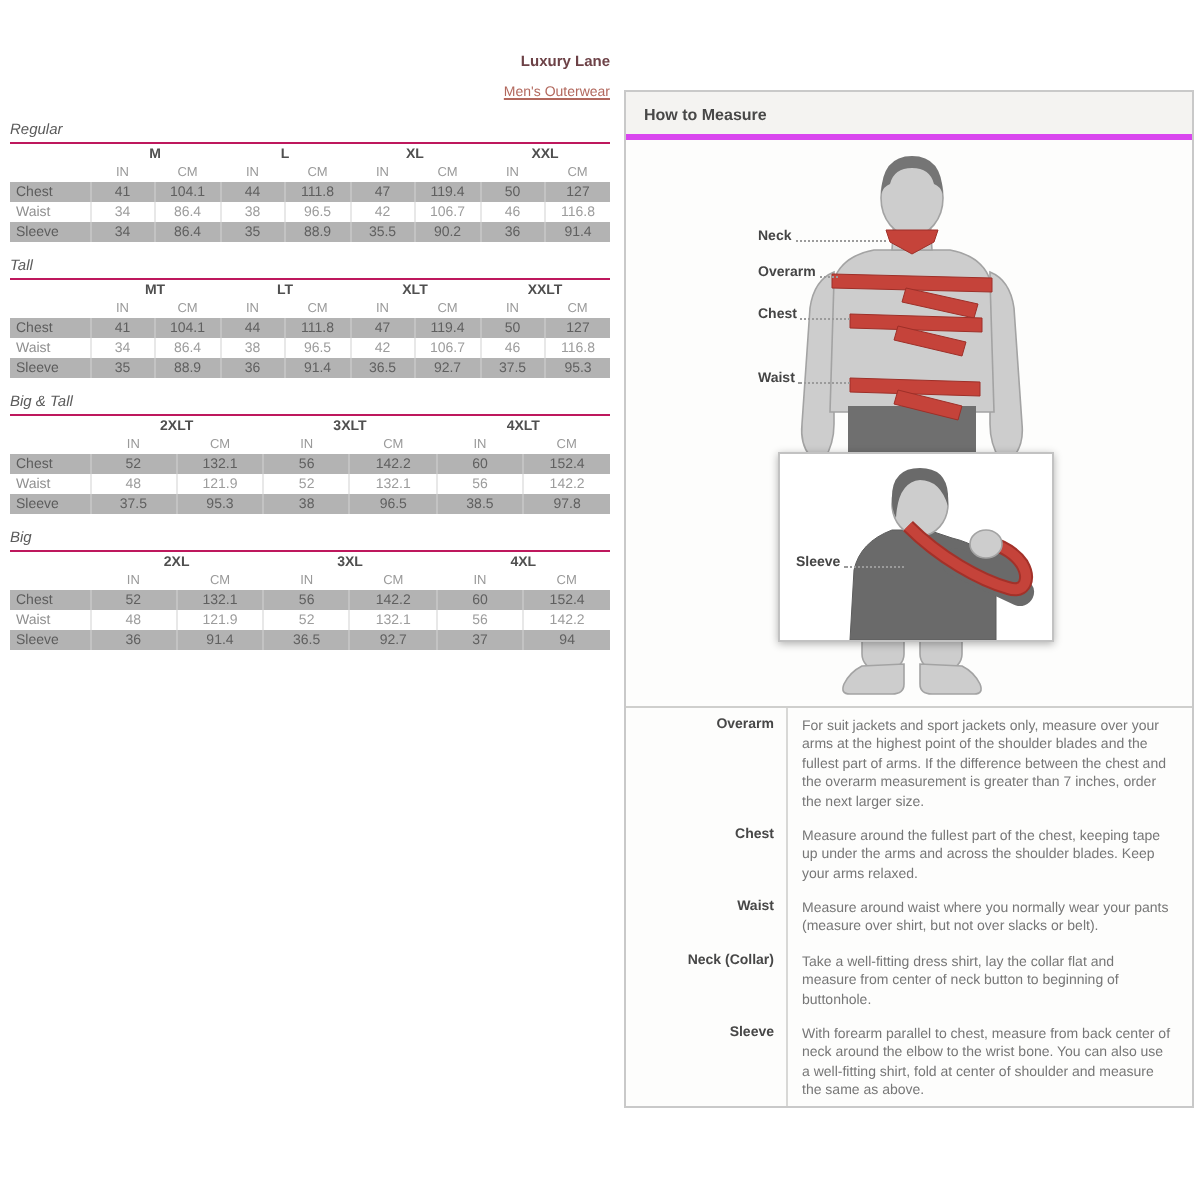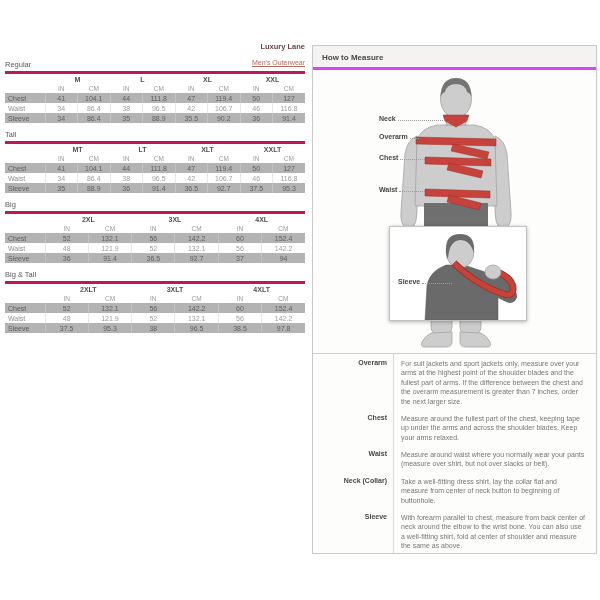"Luxury Lane" #brand-block { top: 42px -> 26px }
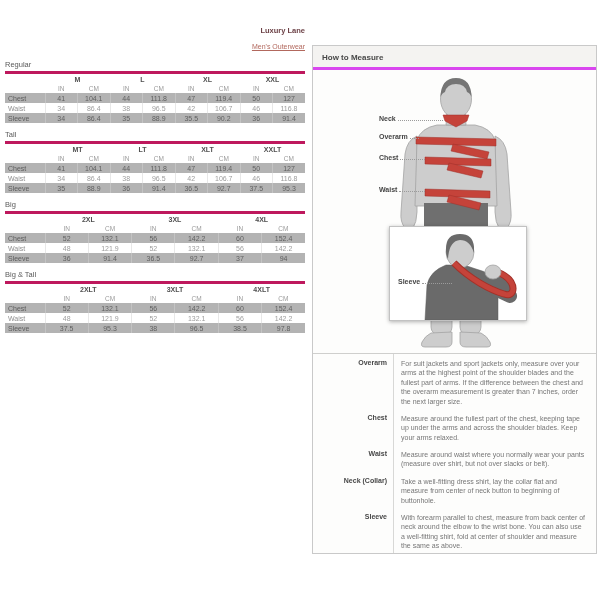"Regular" .section-title { border-bottom: 3px solid #be185d -> 1px solid #be185d; font-style: none -> italic }
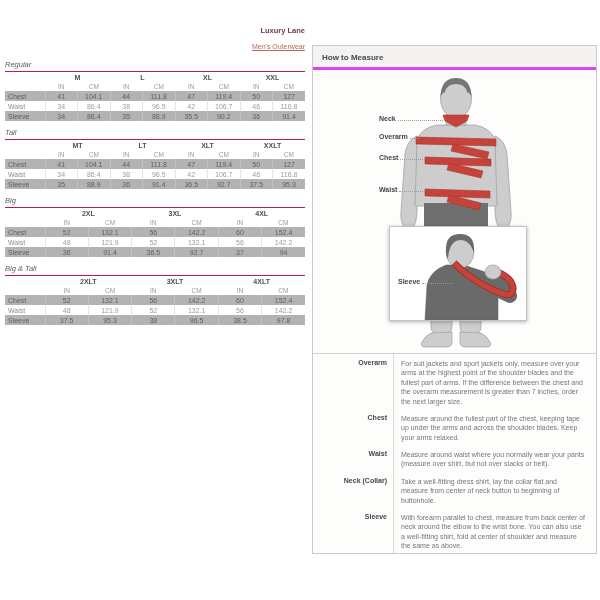"Big" div.size-section { order: before "Big & Tall" -> after "Big & Tall" }
